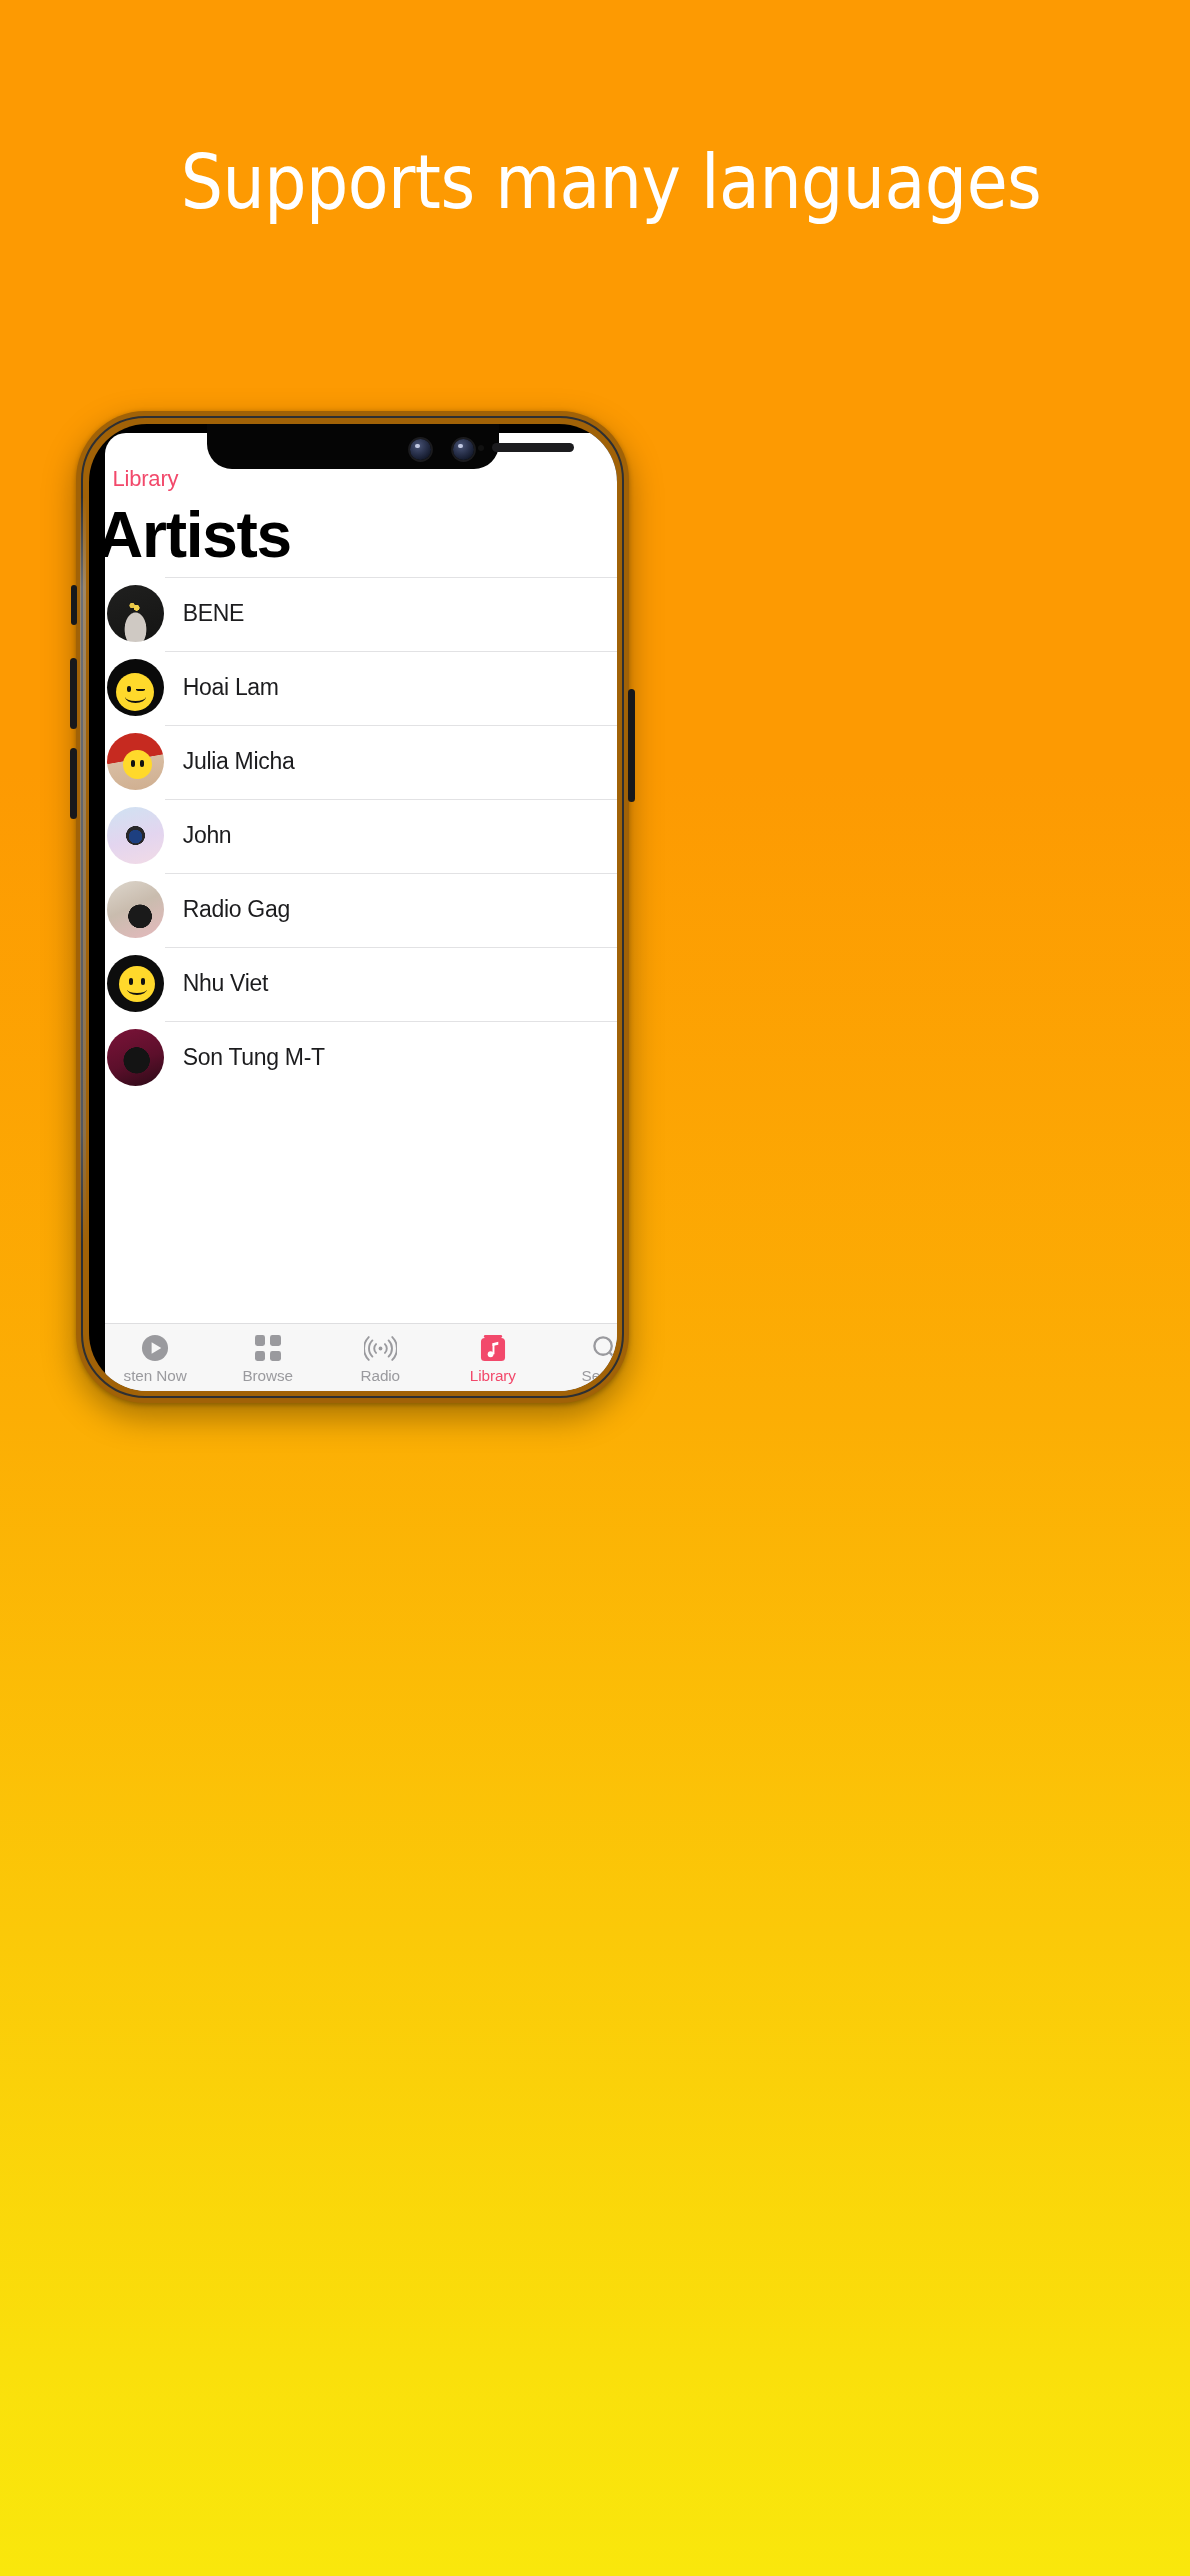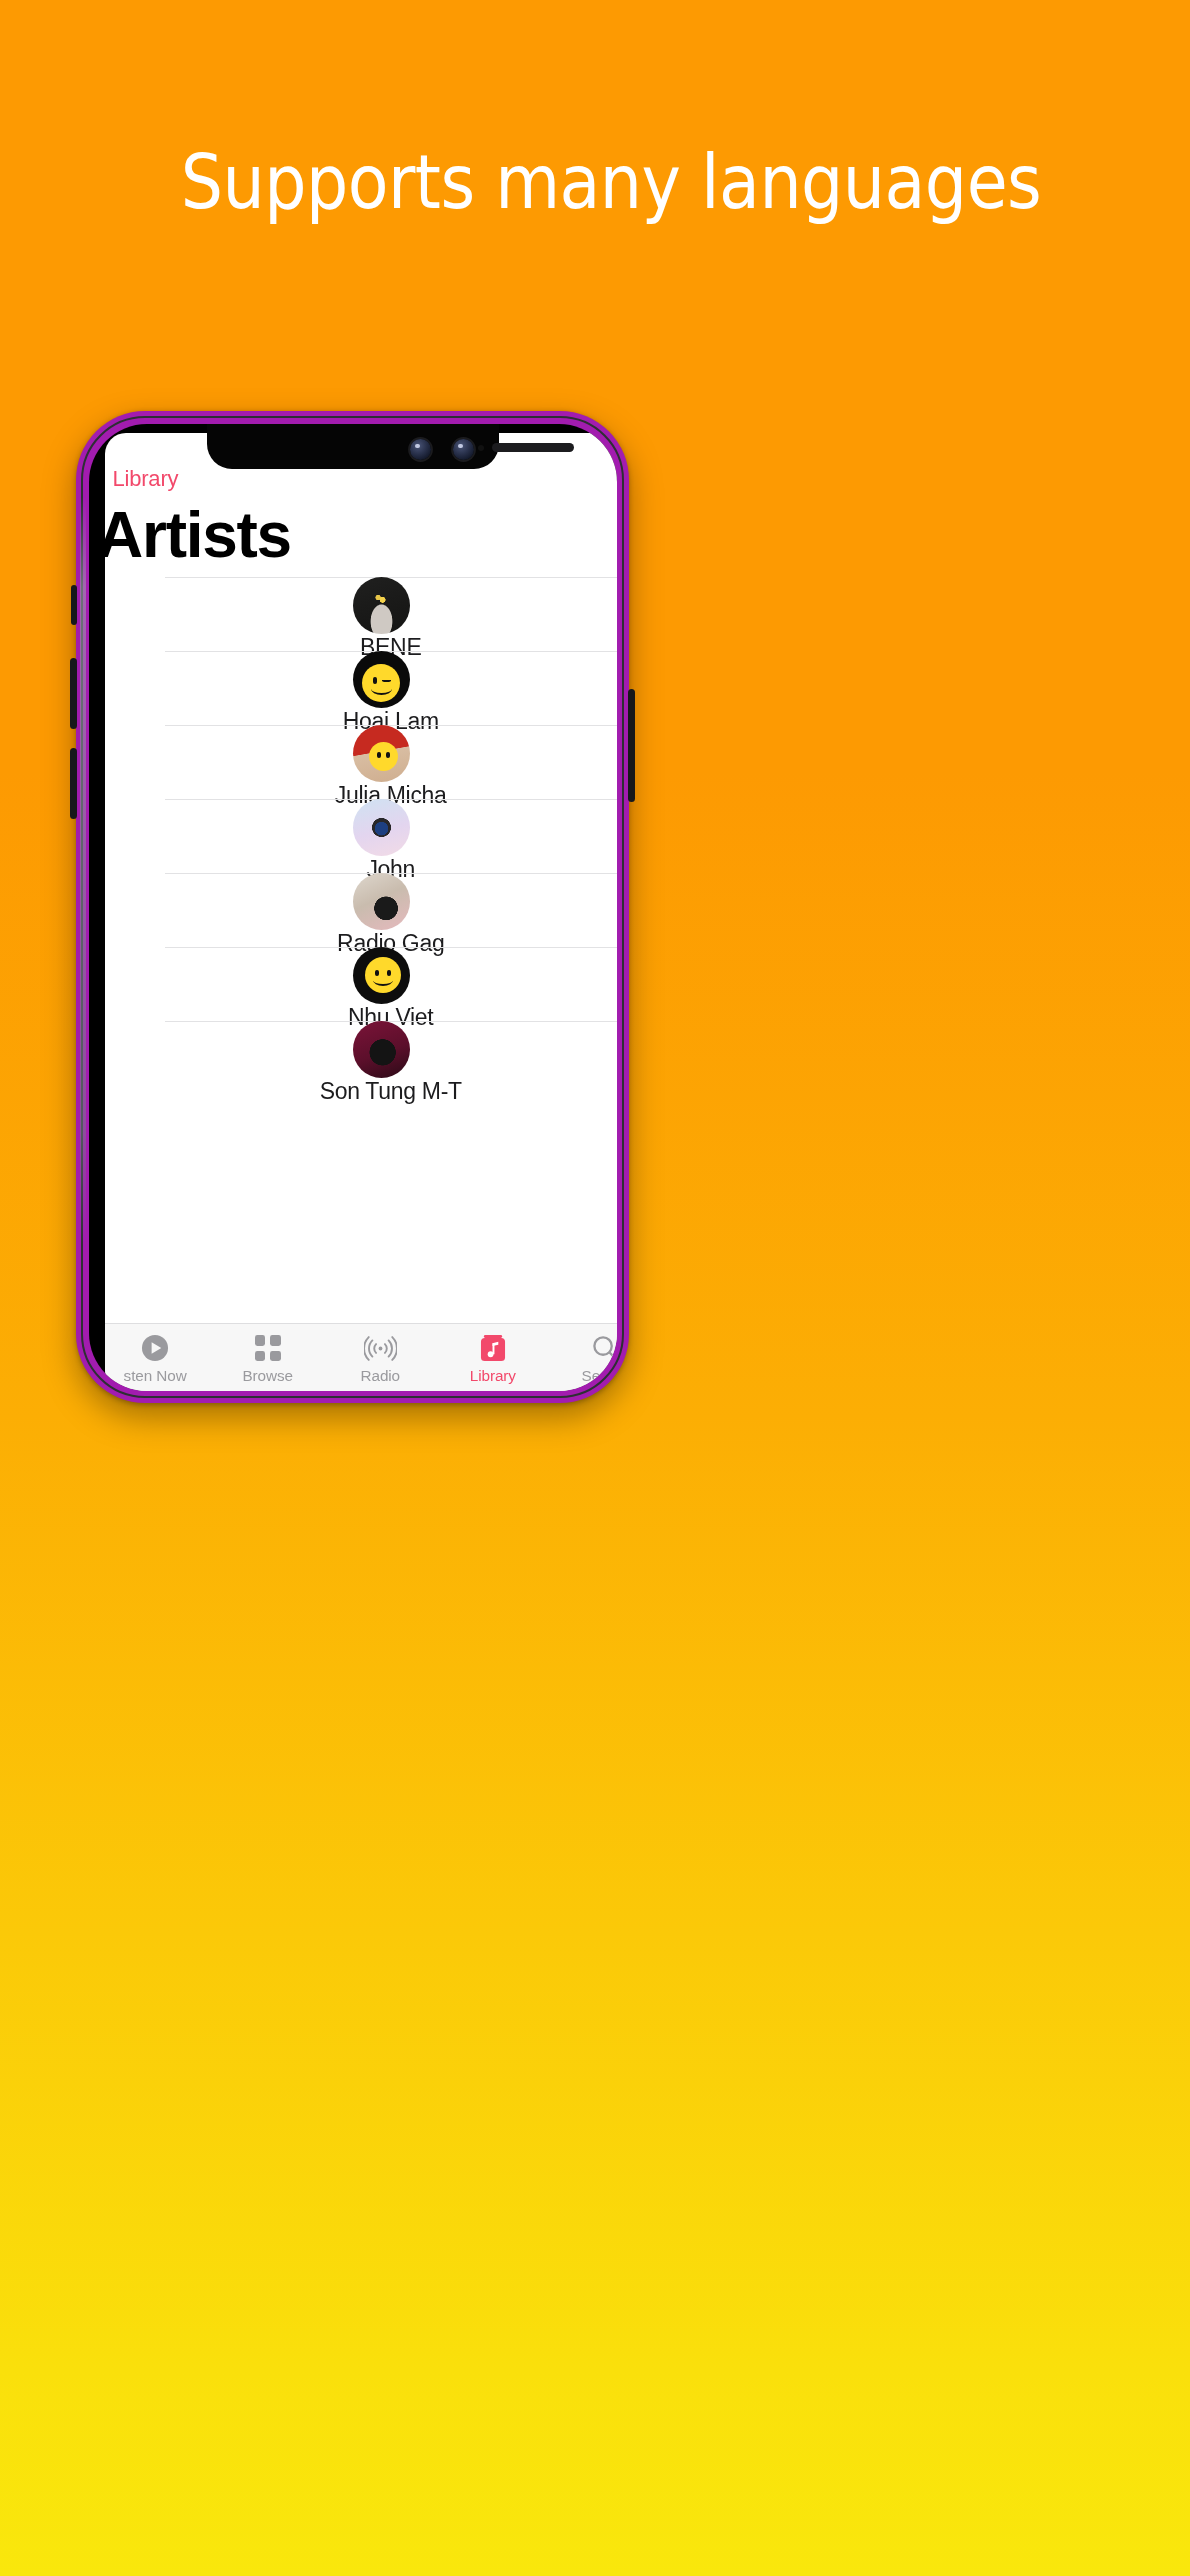"Library" .phone { background: #a21caf -> #a16207 }
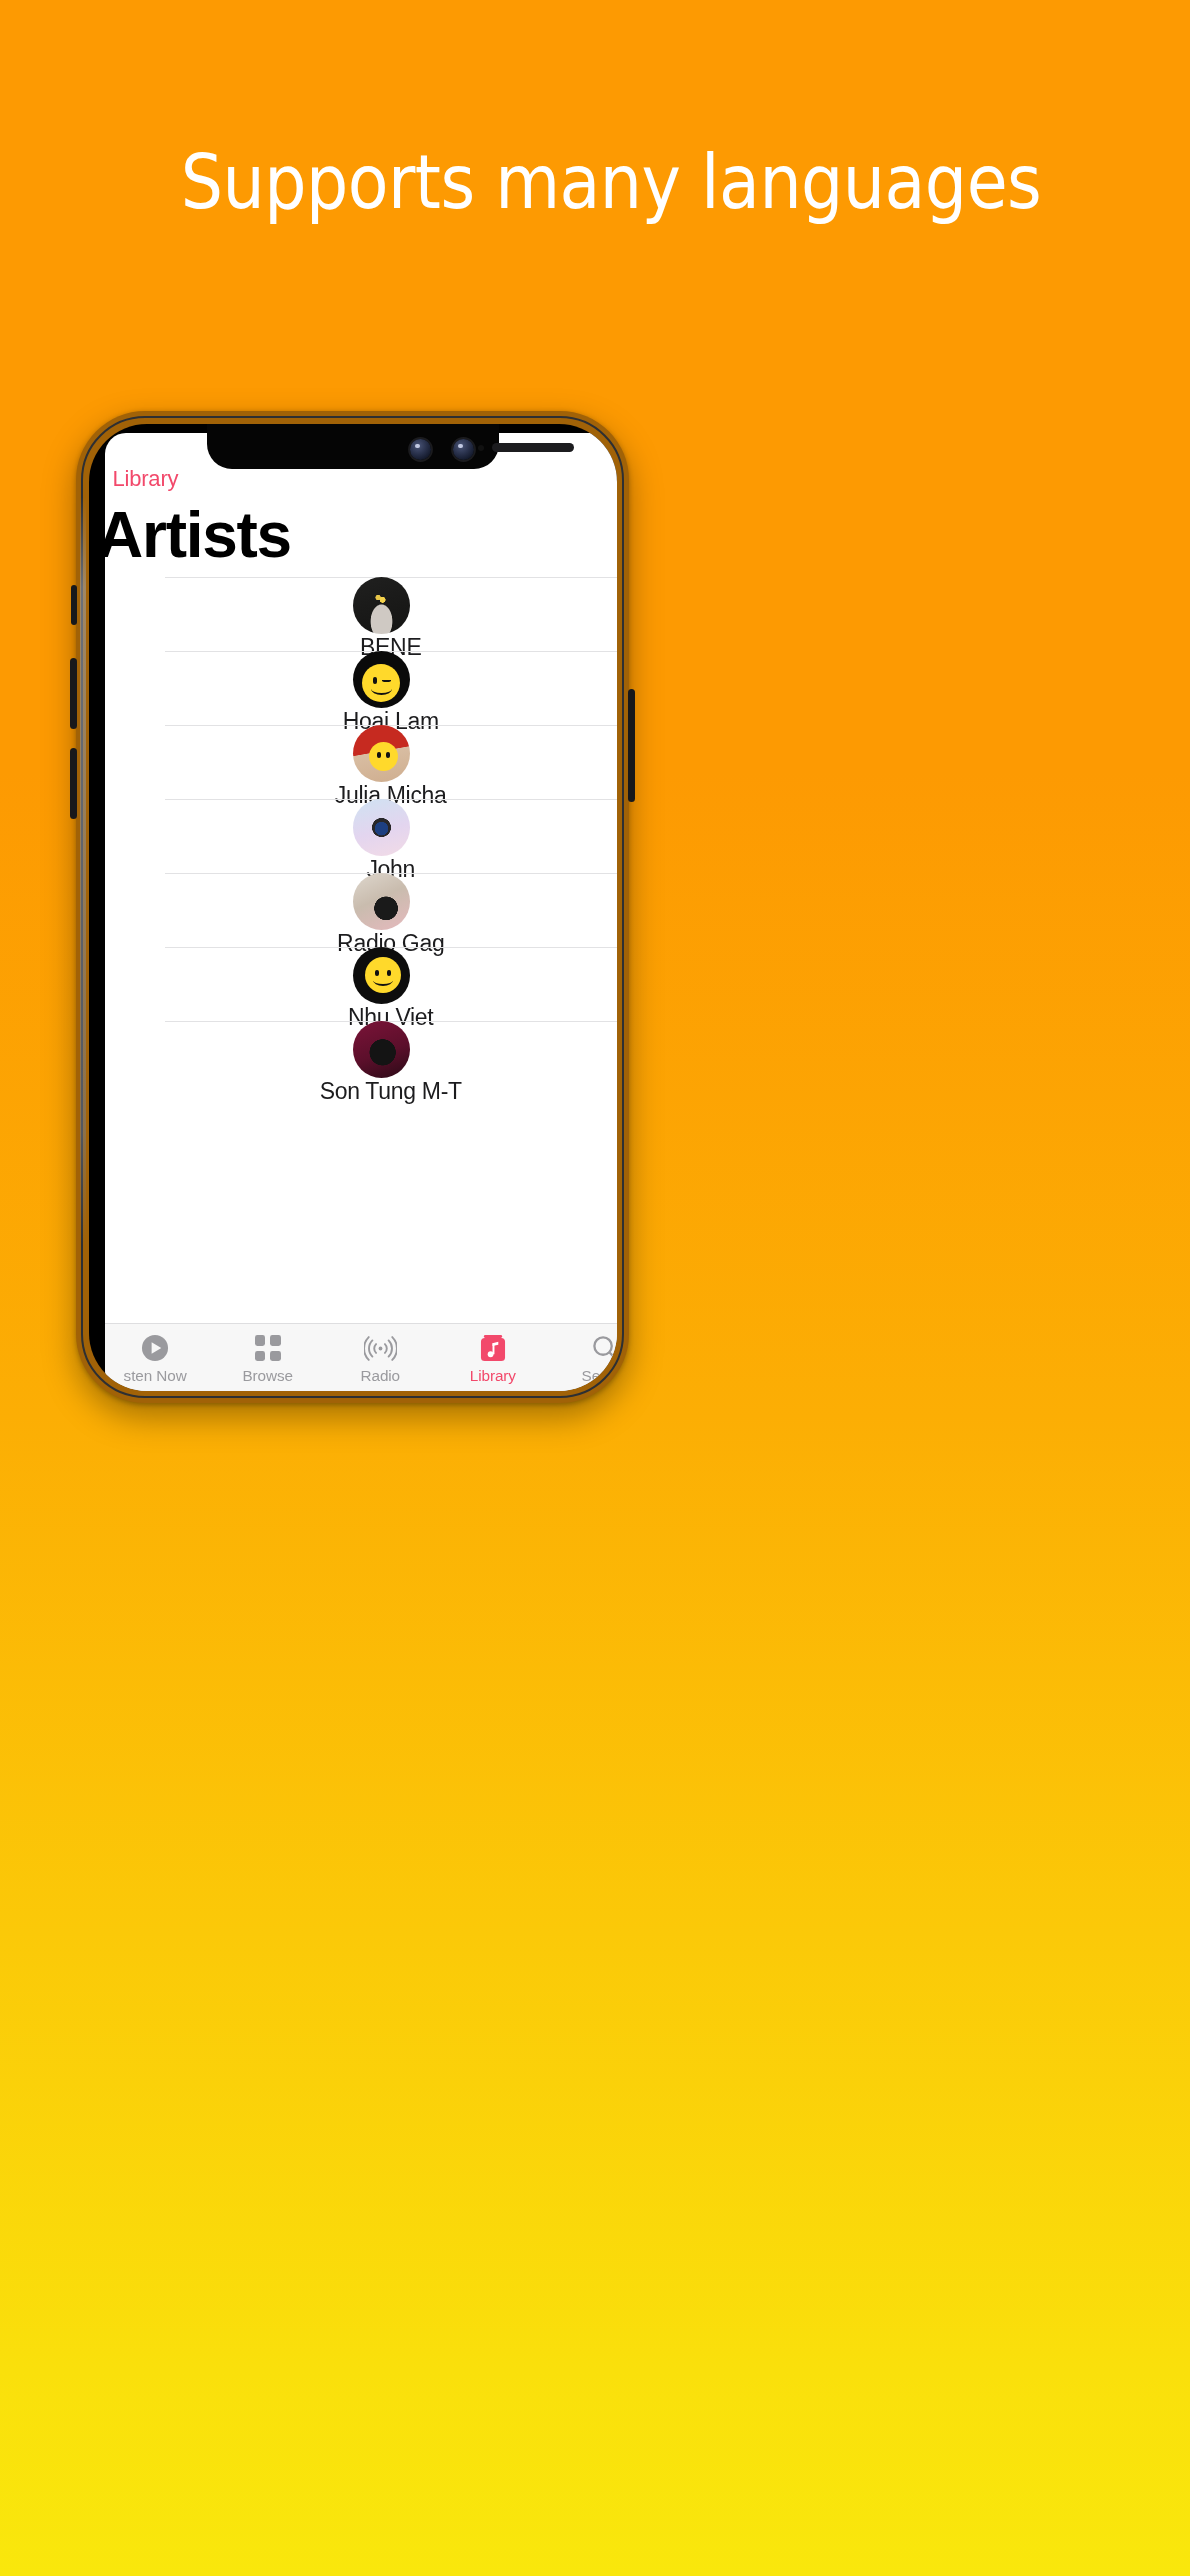"BENE" .row { flex-direction: column -> none }
